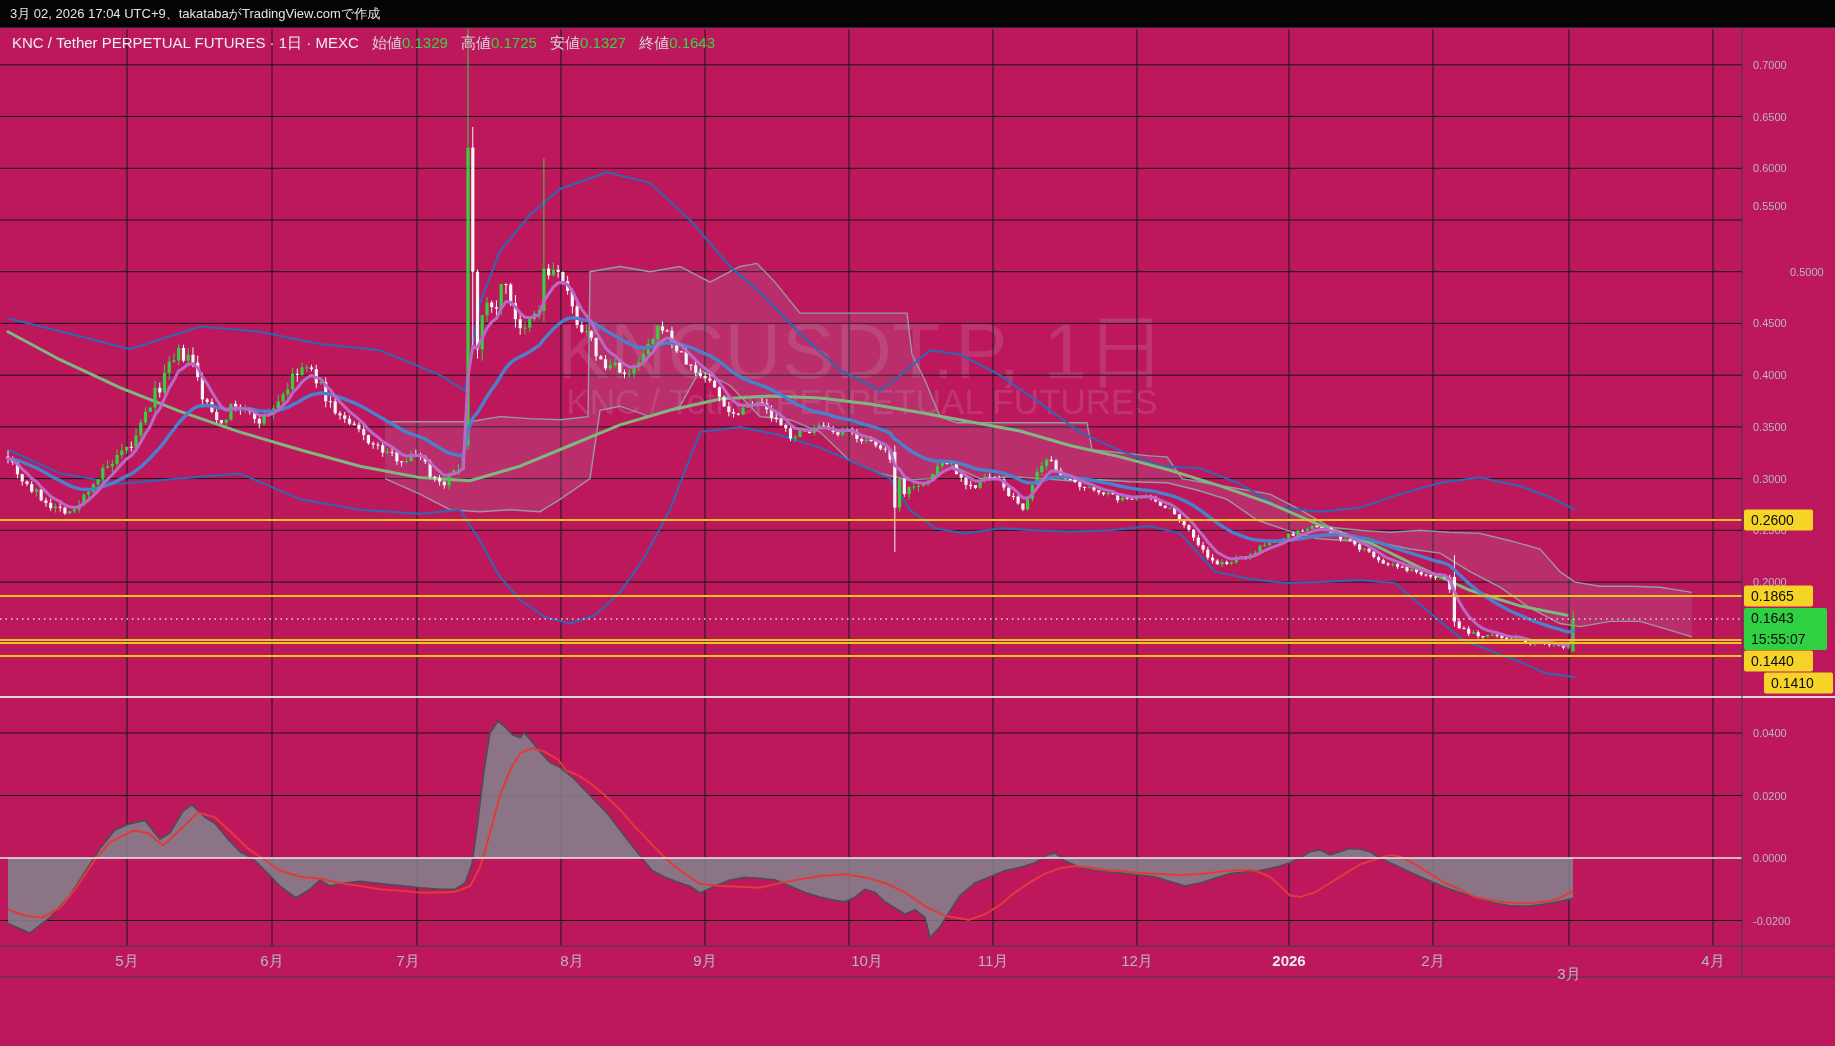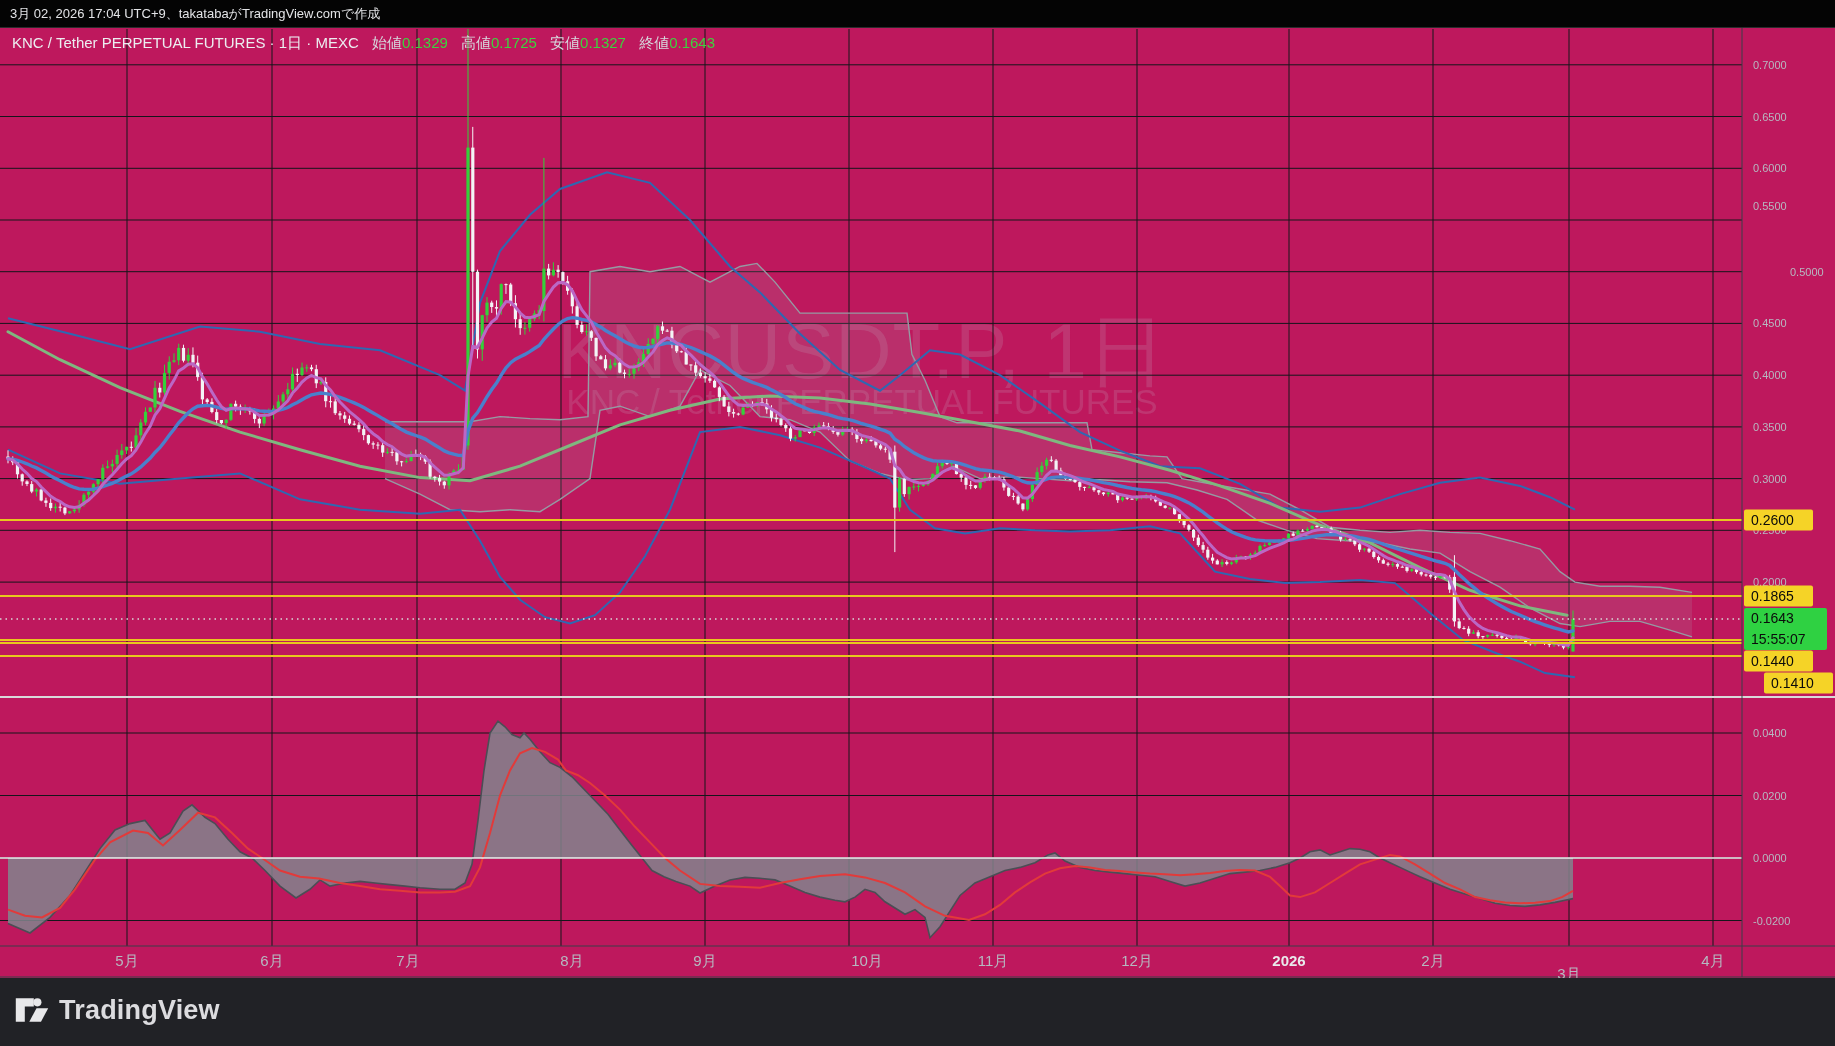"TradingView" div.footer { html: <div> <div> <svg> <path></path> <circle></circle> <path></path> </svg> <span>TradingView</span> </div> </div> -> none }
